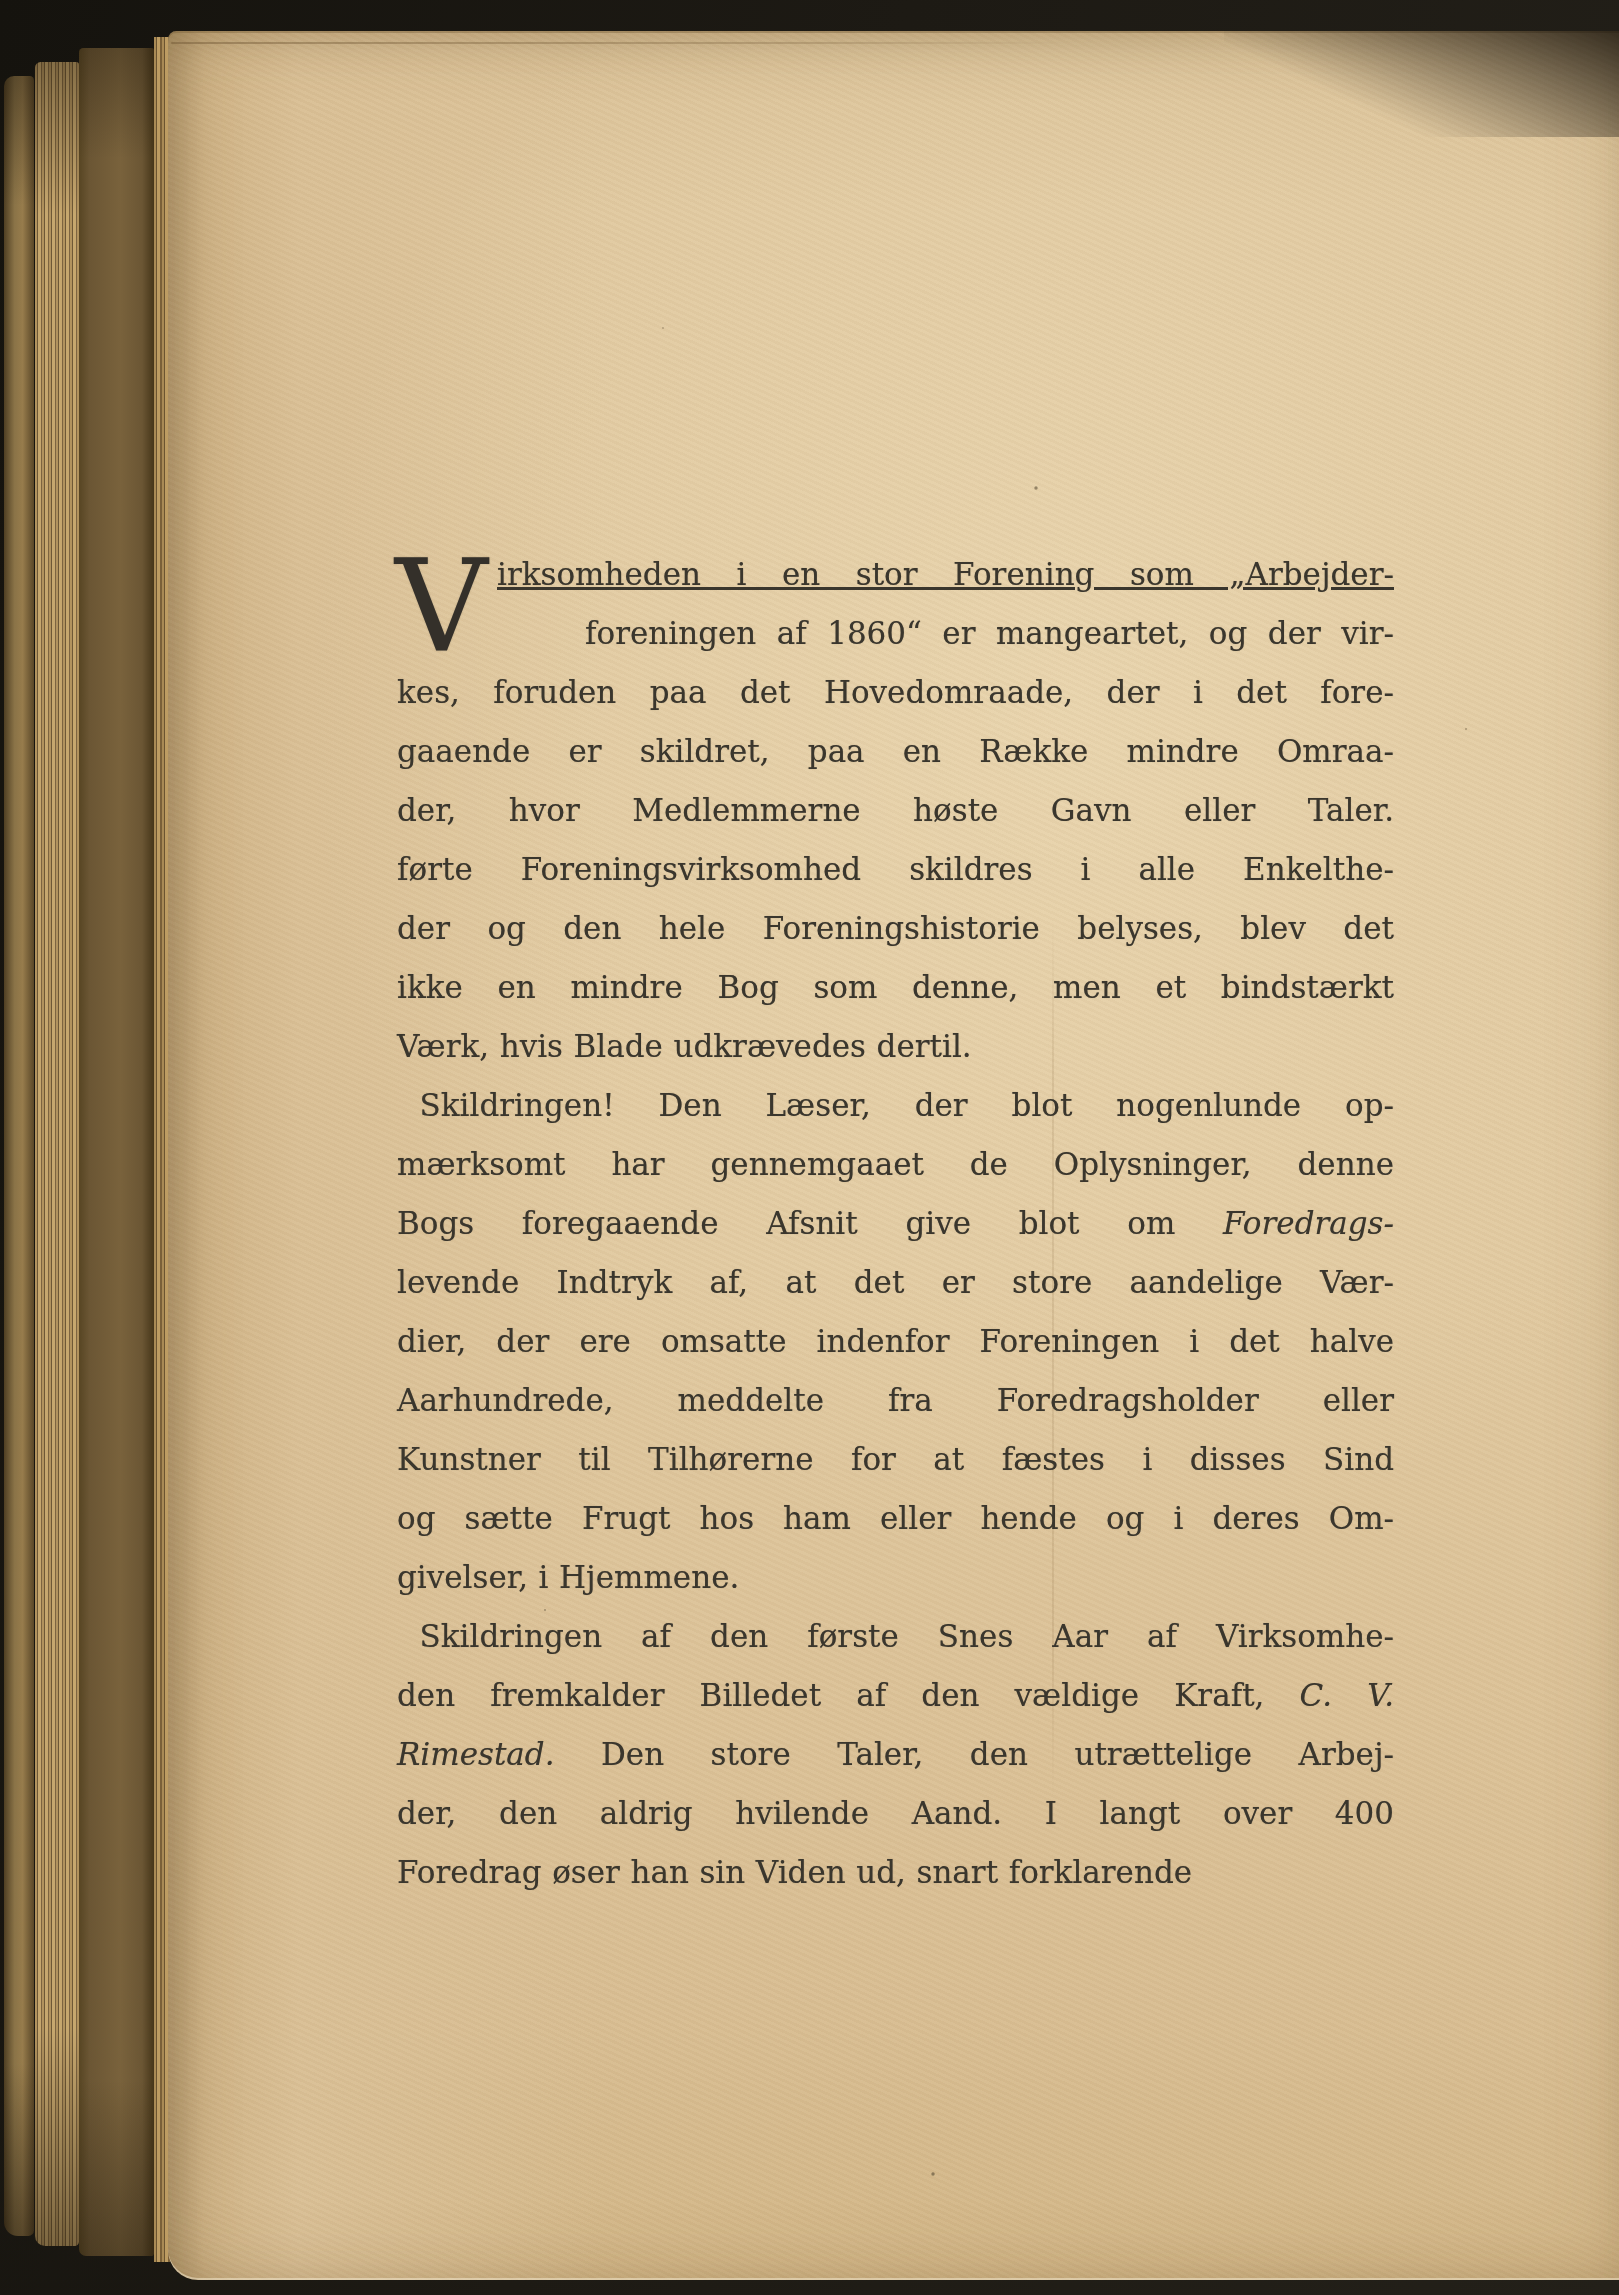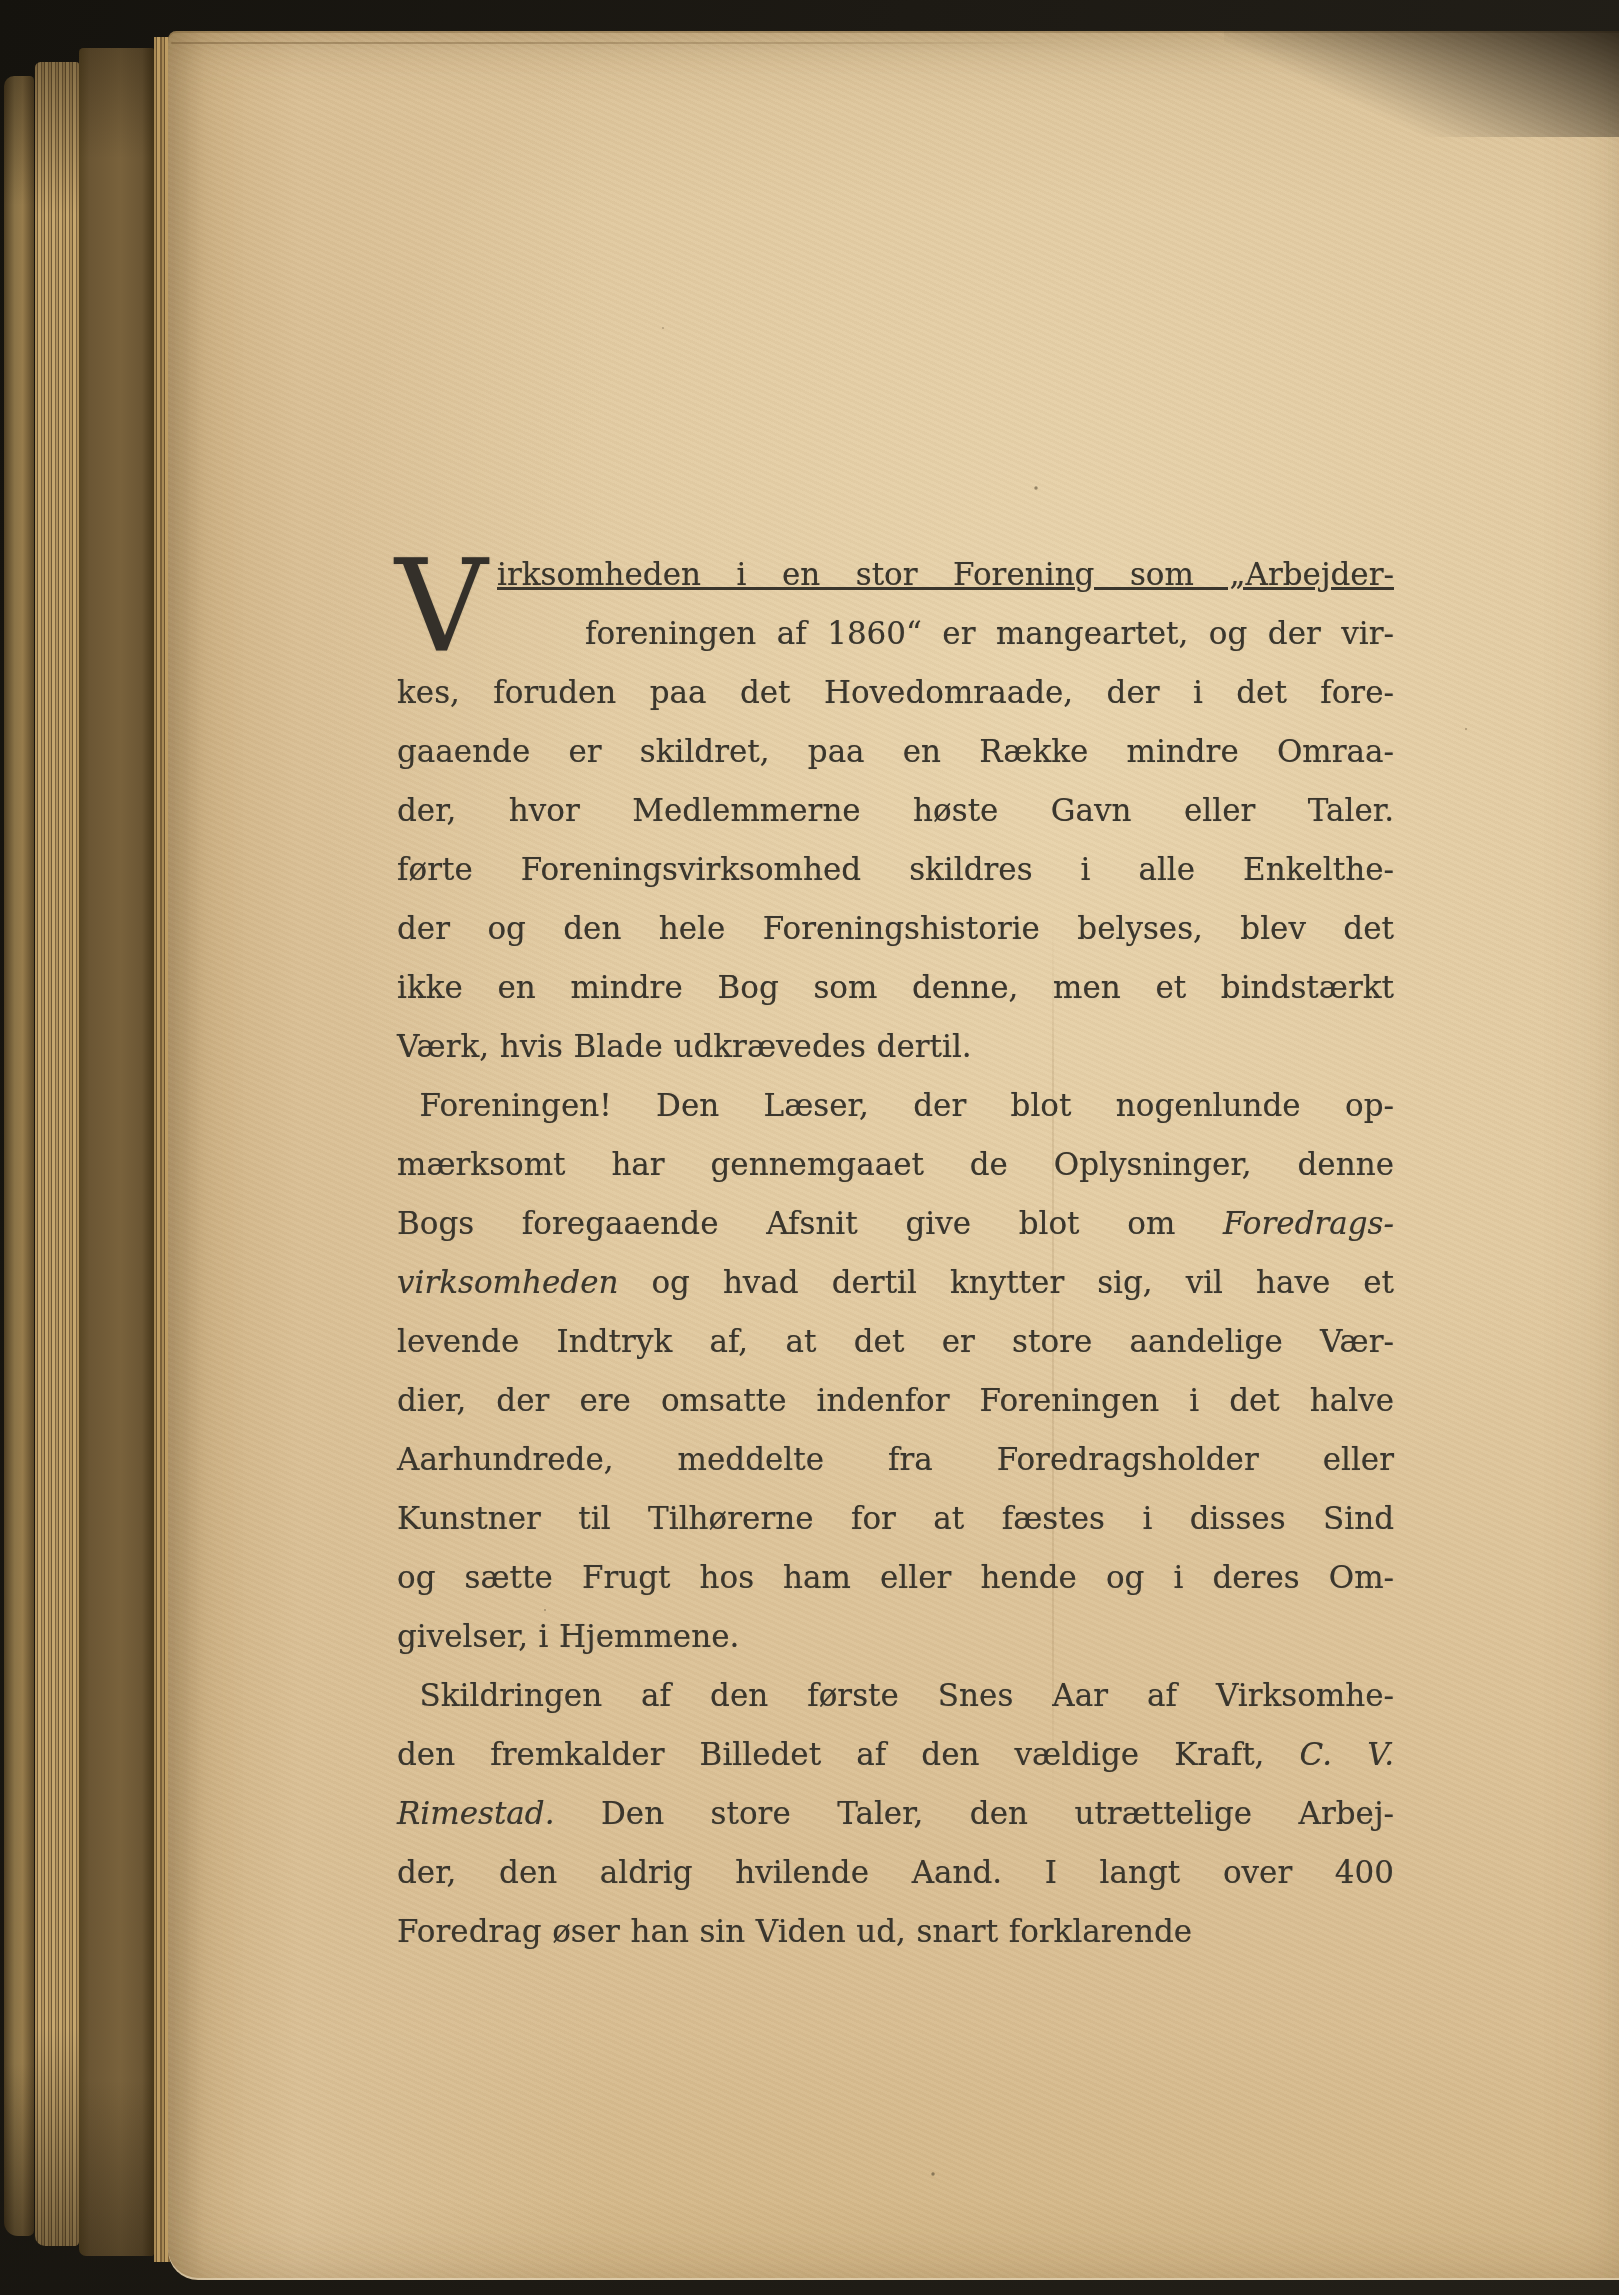"Foreningen! Den Læser, der blot" span { text: Foreningen -> Skildringen }
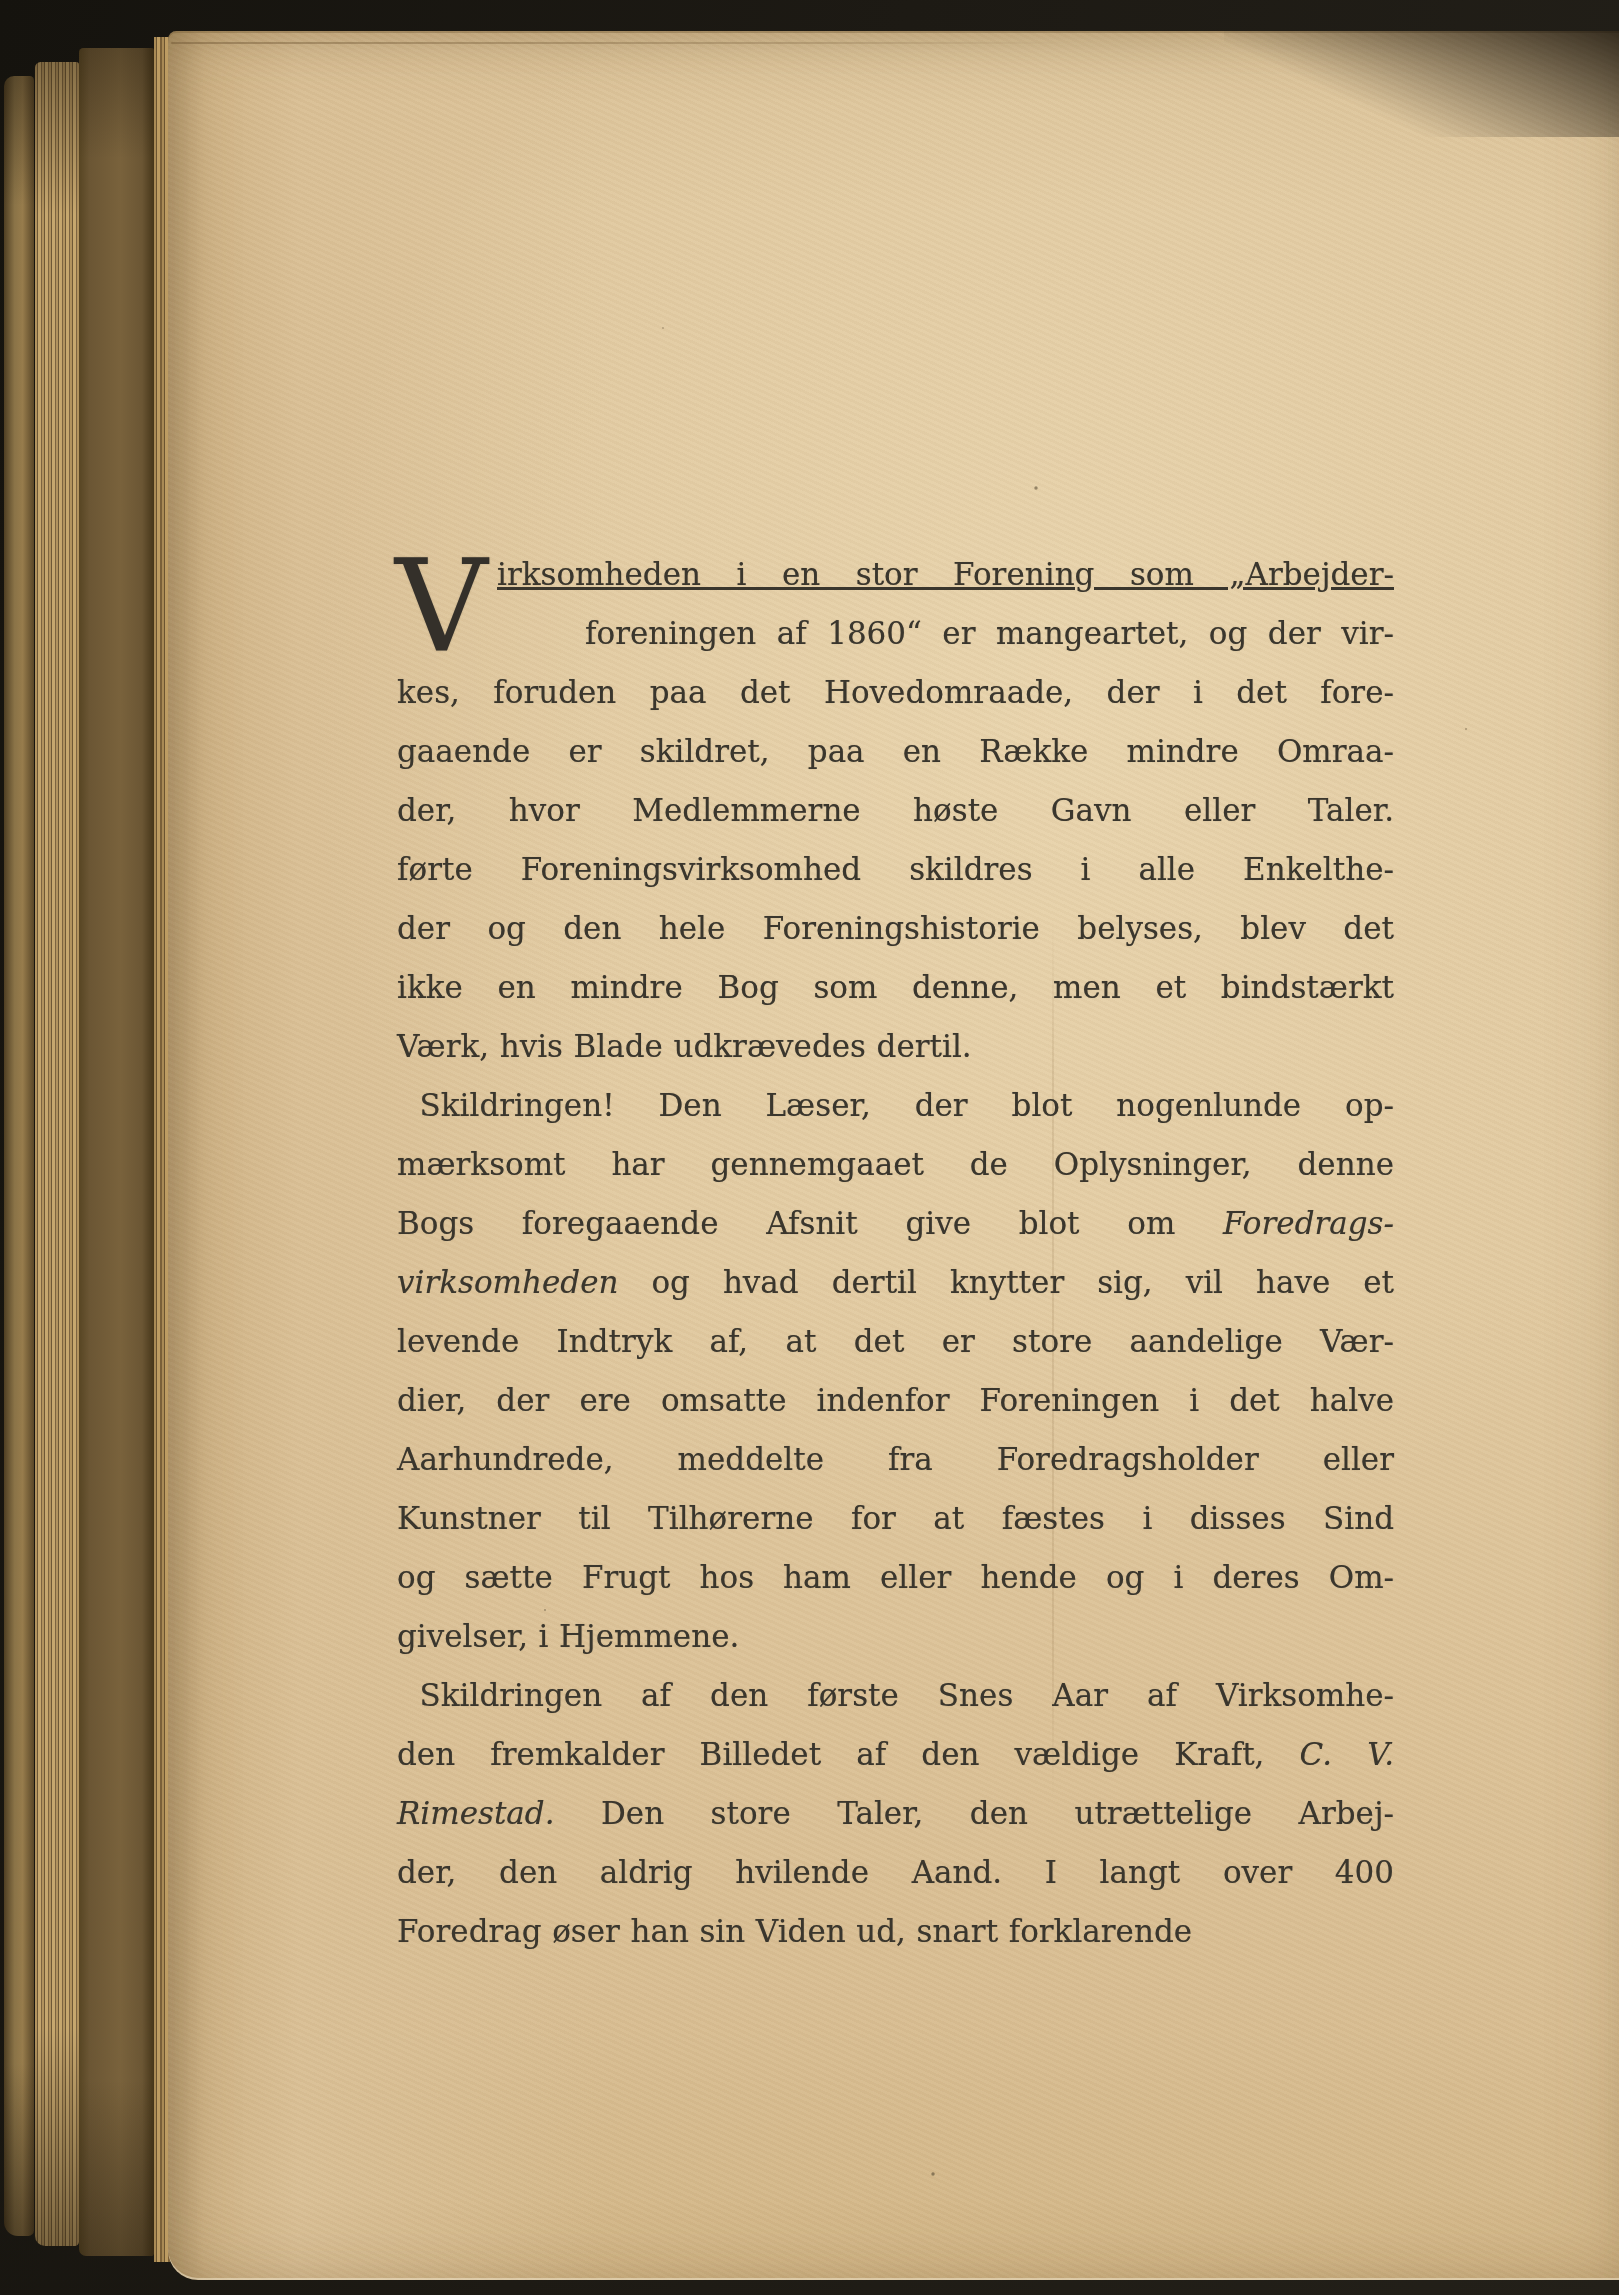"virksomheden og hvad dertil knytter" div.line { html: <div><em>virksomheden</em><span> og hvad dertil knytter sig, vil have et</span></div> -> none }
